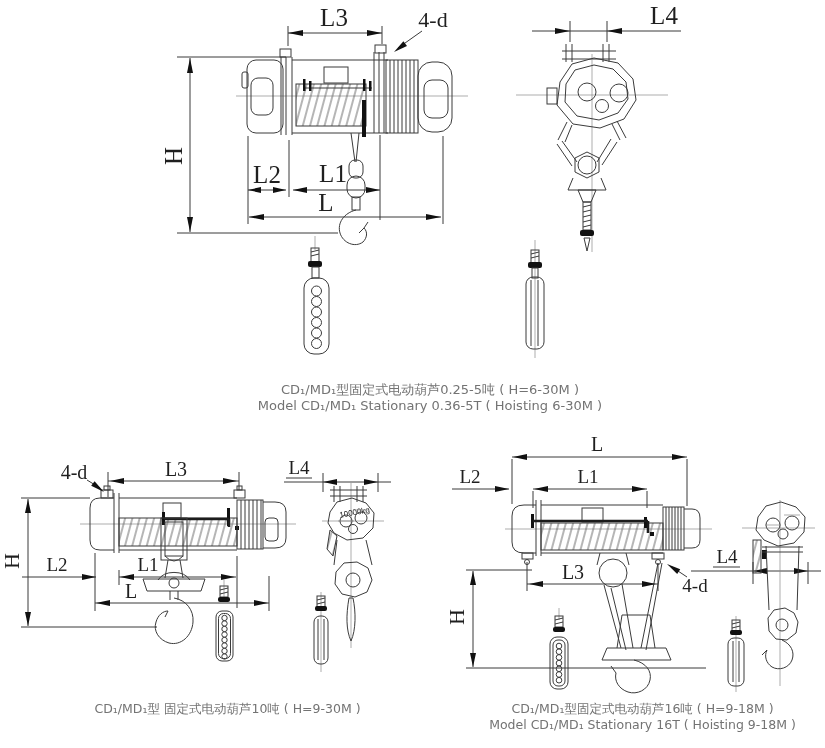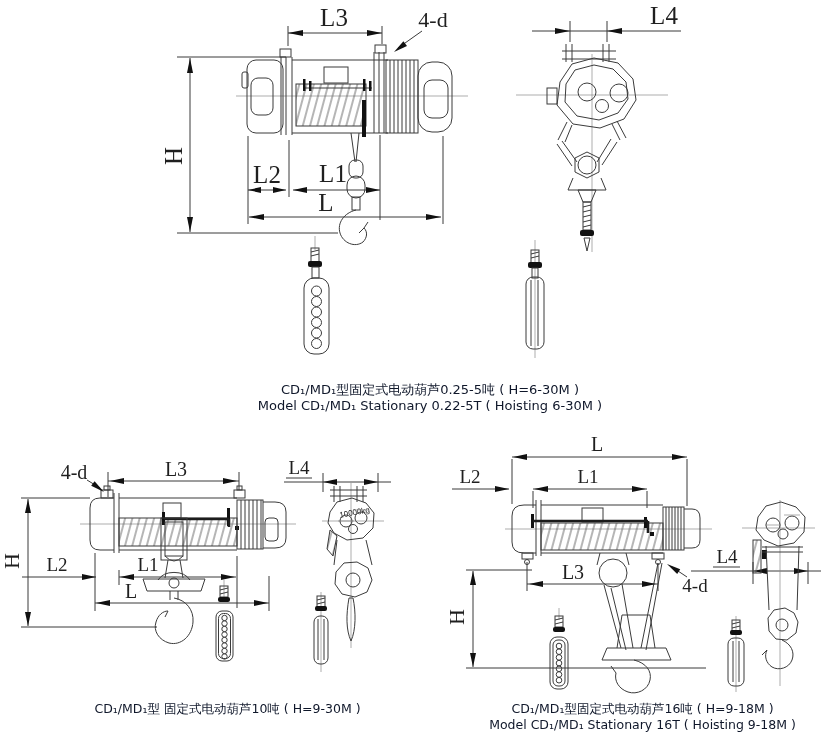"CD₁/MD₁型固定式电动葫芦0.25-5吨 ( H=6-30M )" .cap { color: #0f172a -> #737373 }
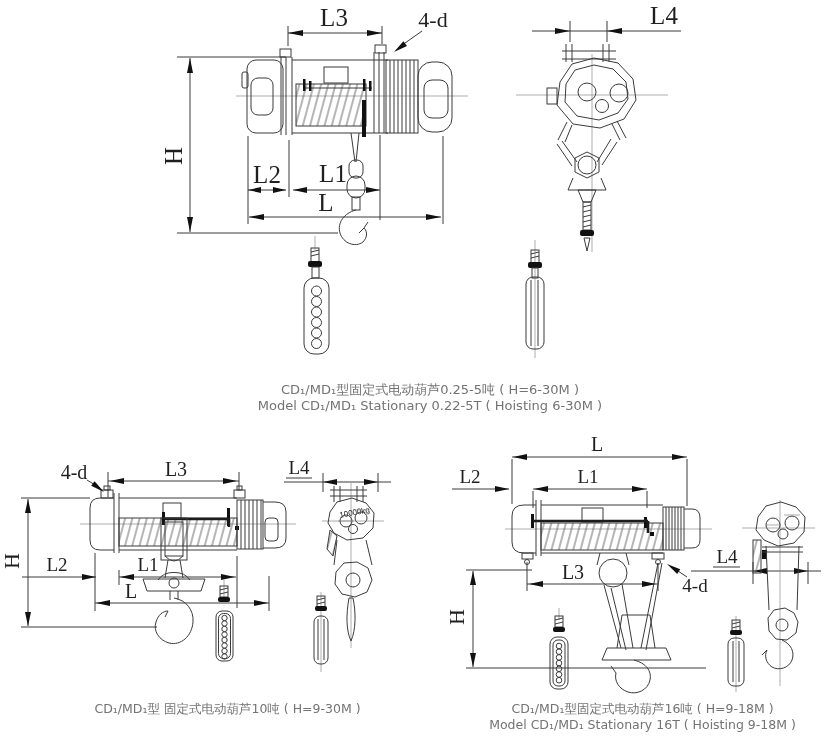"Model CD₁/MD₁ Stationary 0.22-5T (" div.en { text: 0.22-5T -> 0.36-5T }
